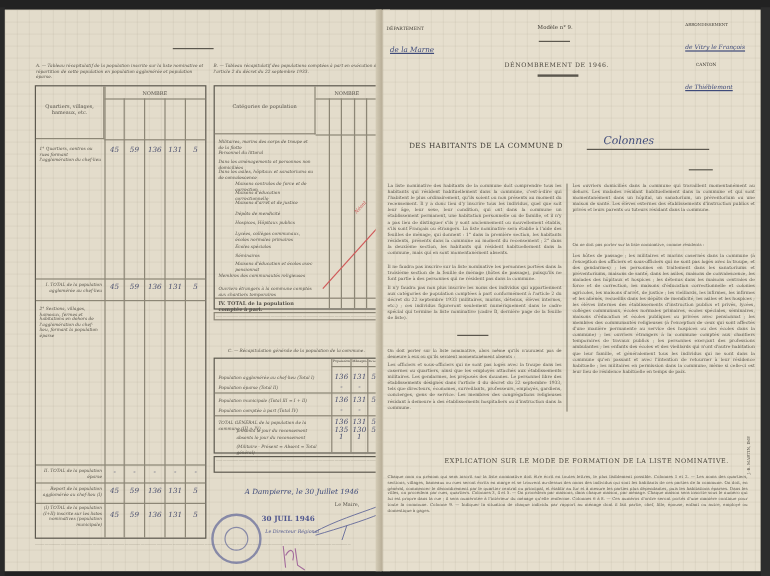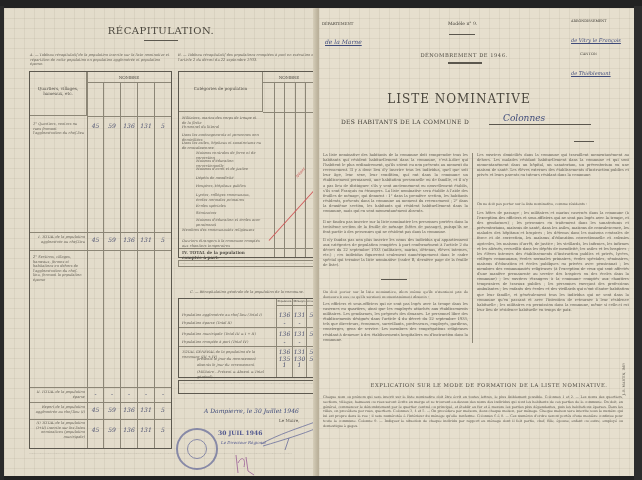"RÉCAPITULATION." div.abs { html: <div>RÉCAPITULATION.</div> -> none }
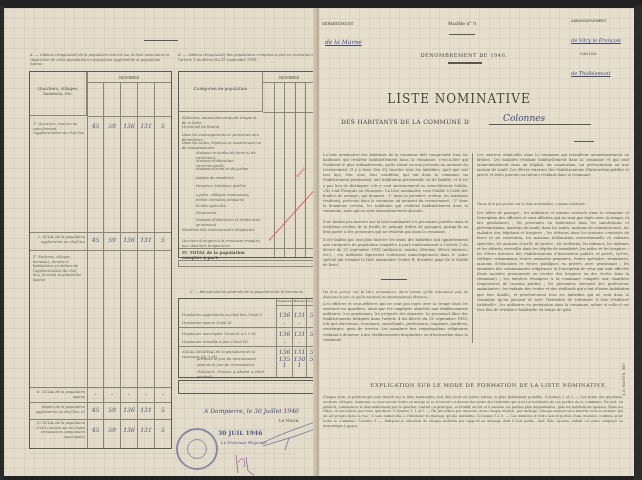"LISTE NOMINATIVE" div.abs { html: <div>LISTE NOMINATIVE</div> -> none }
